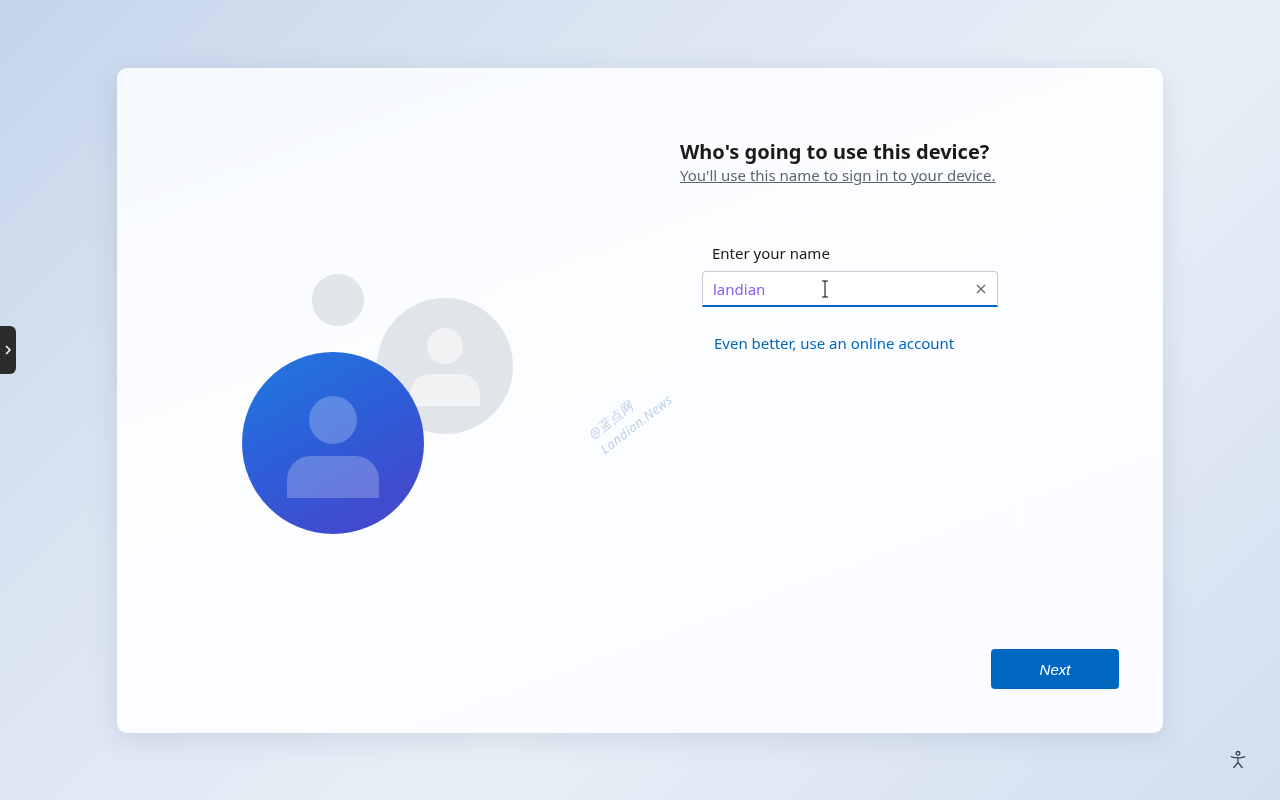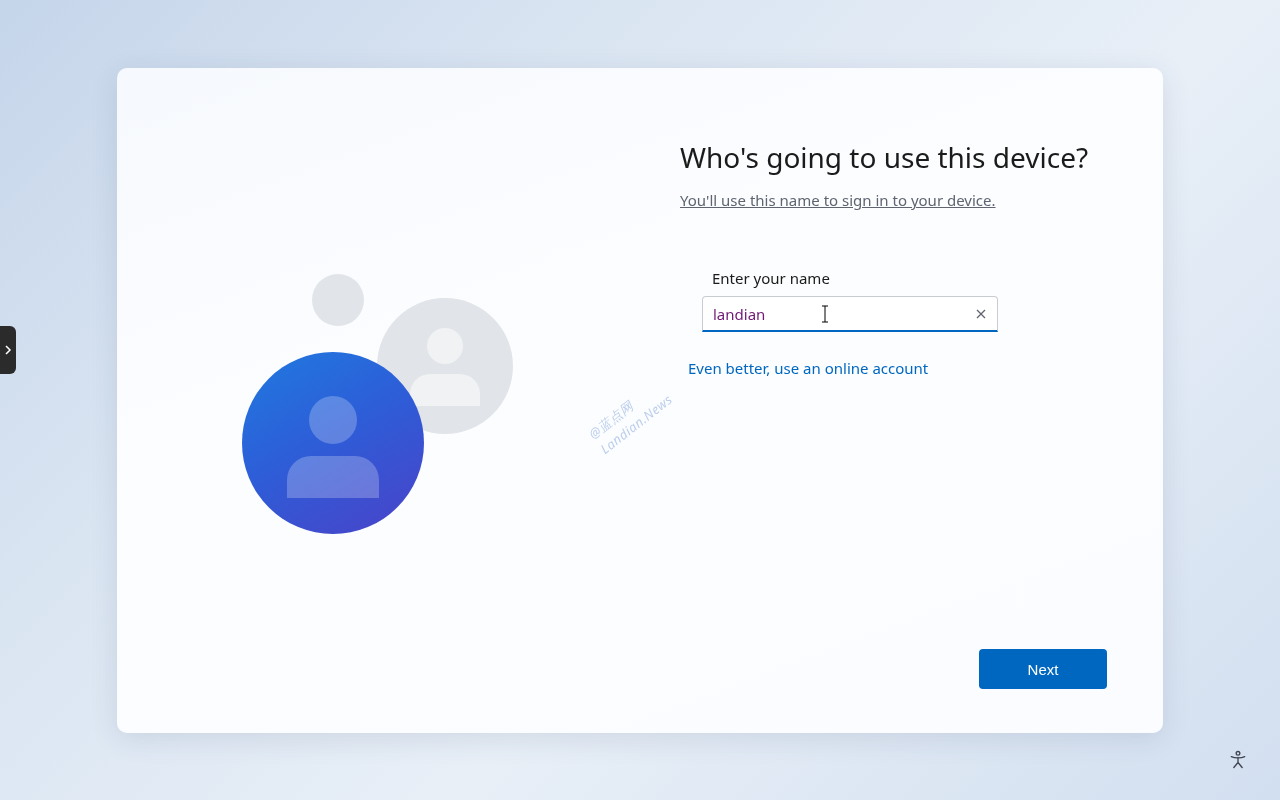"Who's going to use this" .title { font-size: 28px -> 20px; font-weight: 400 -> 700; margin-bottom: 14px -> none }
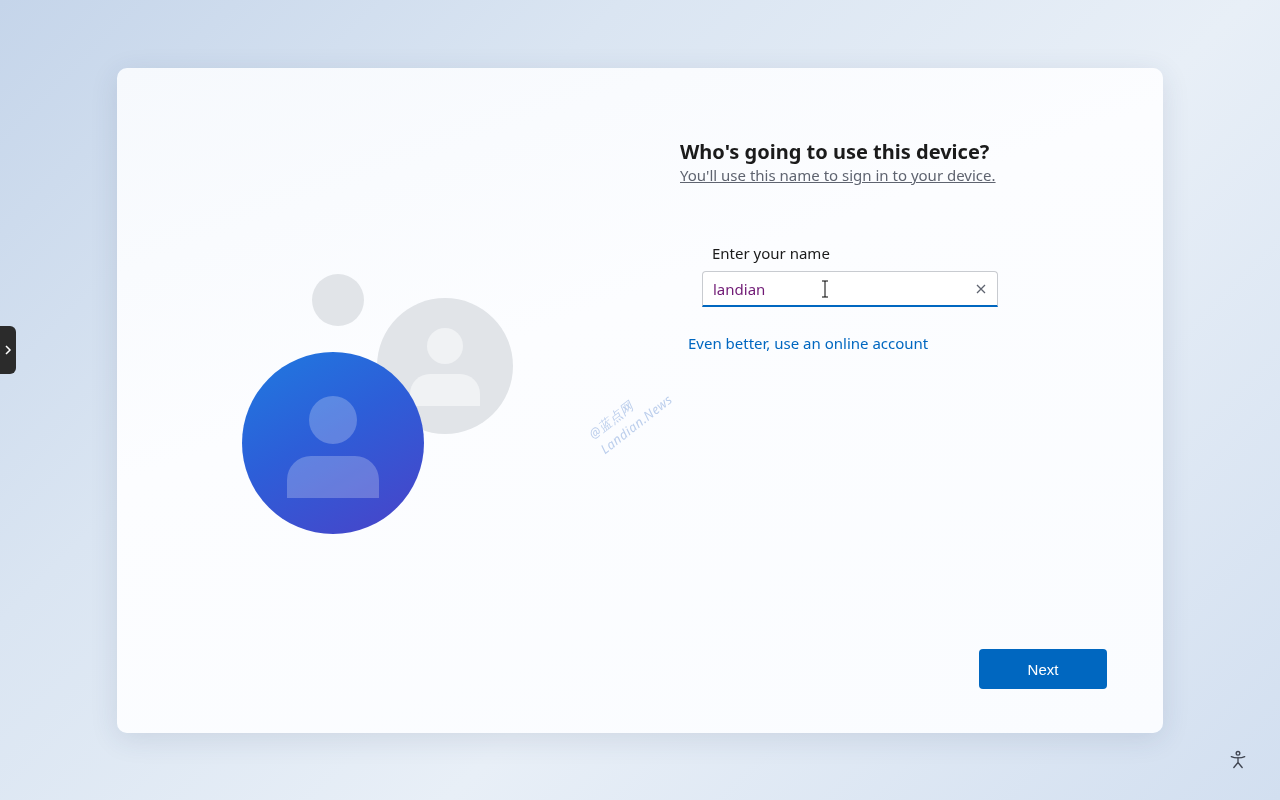"landian" .name-input { color: #701a75 -> #8b5cf6 }
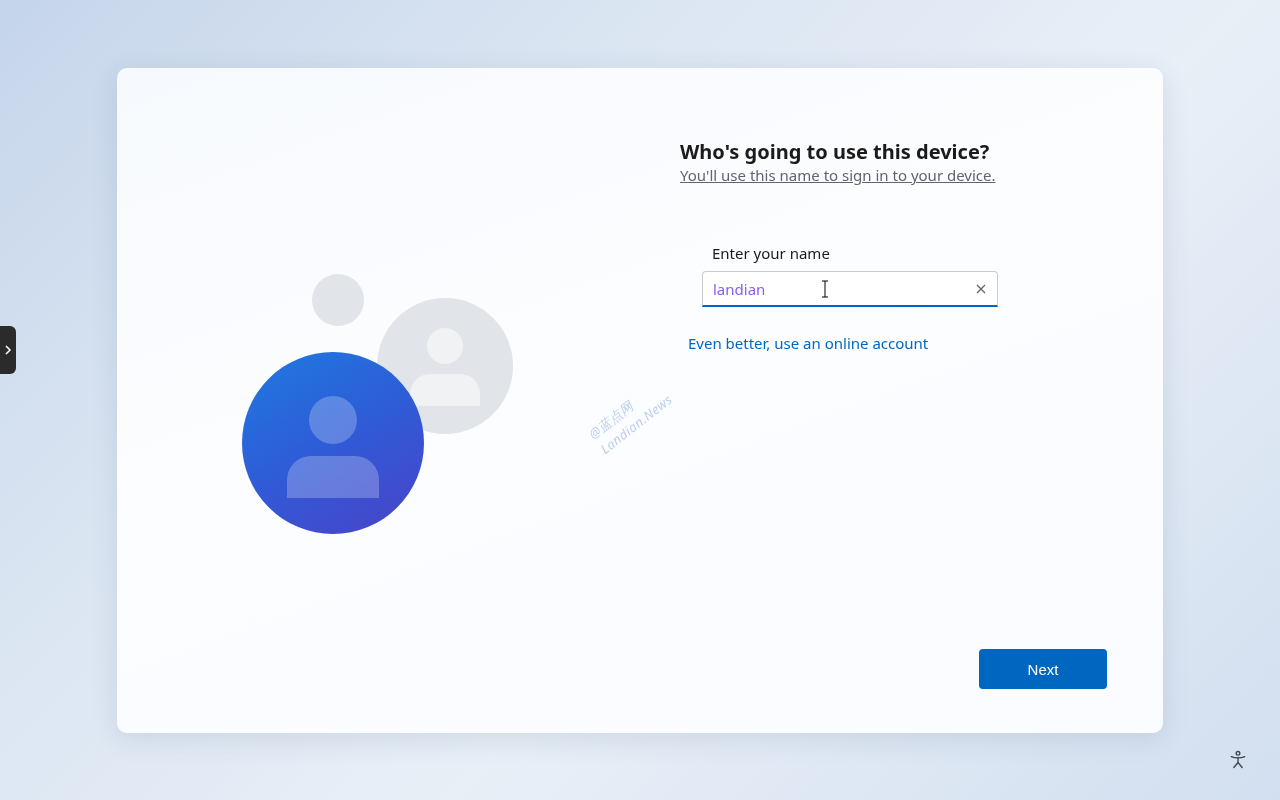"Even better, use an online" .online-link { margin-left: 8px -> 34px }
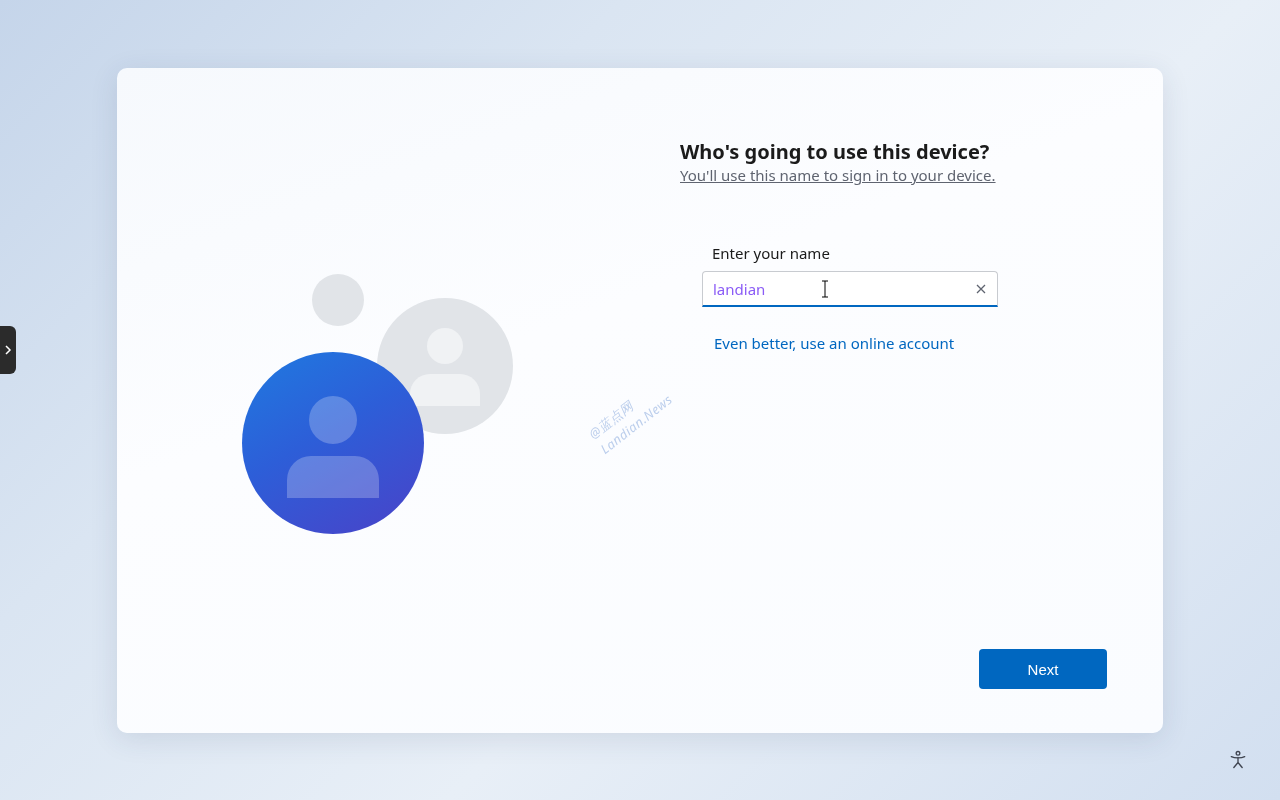"Next" .next-btn { font-style: none -> italic; right: 56px -> 44px }
